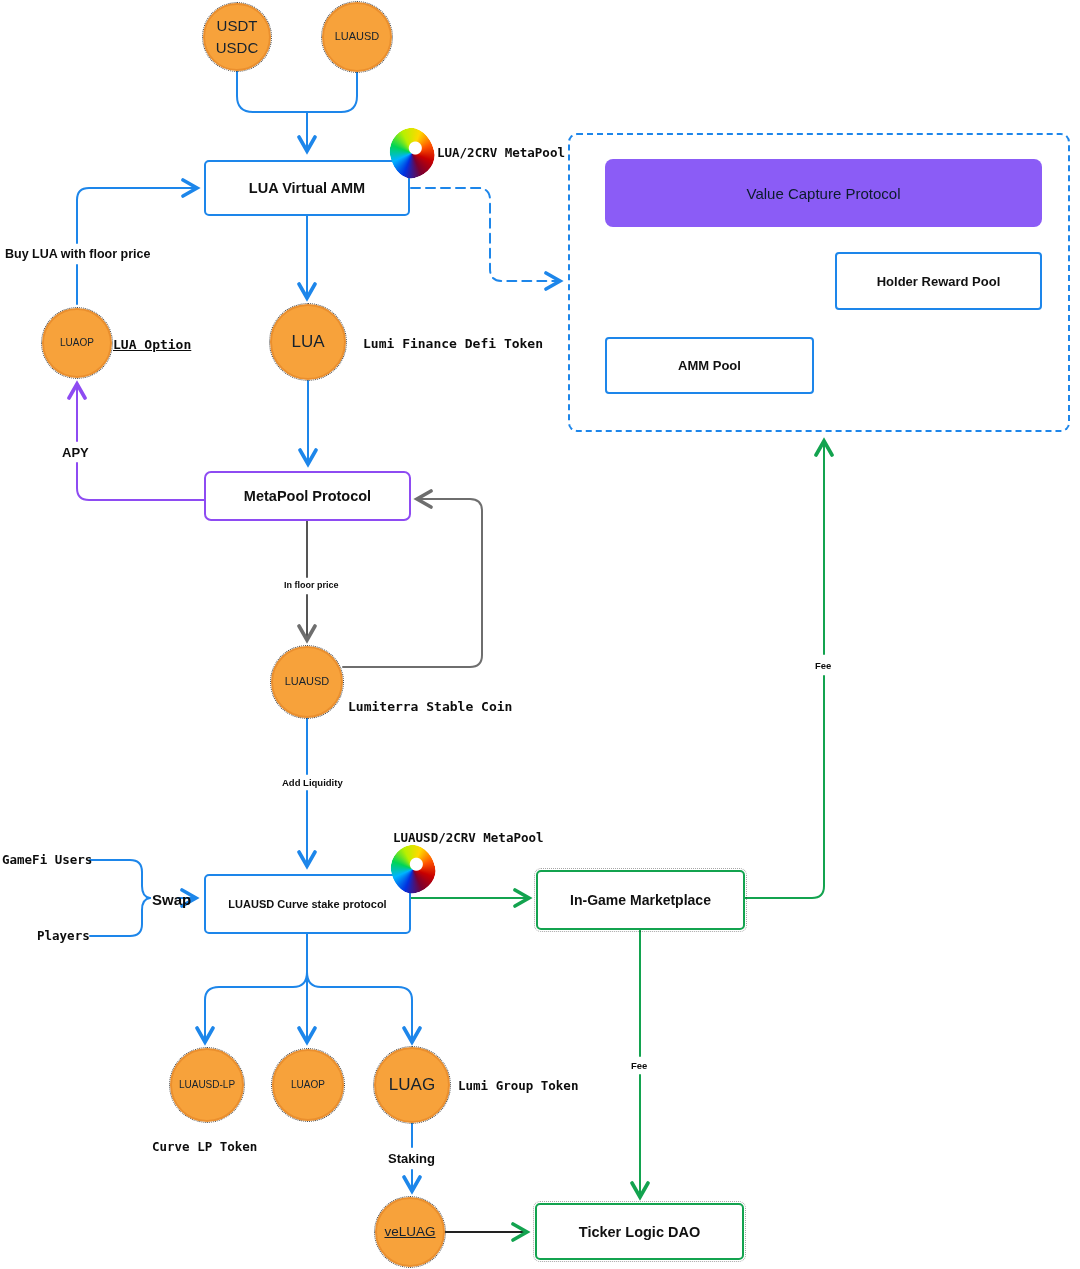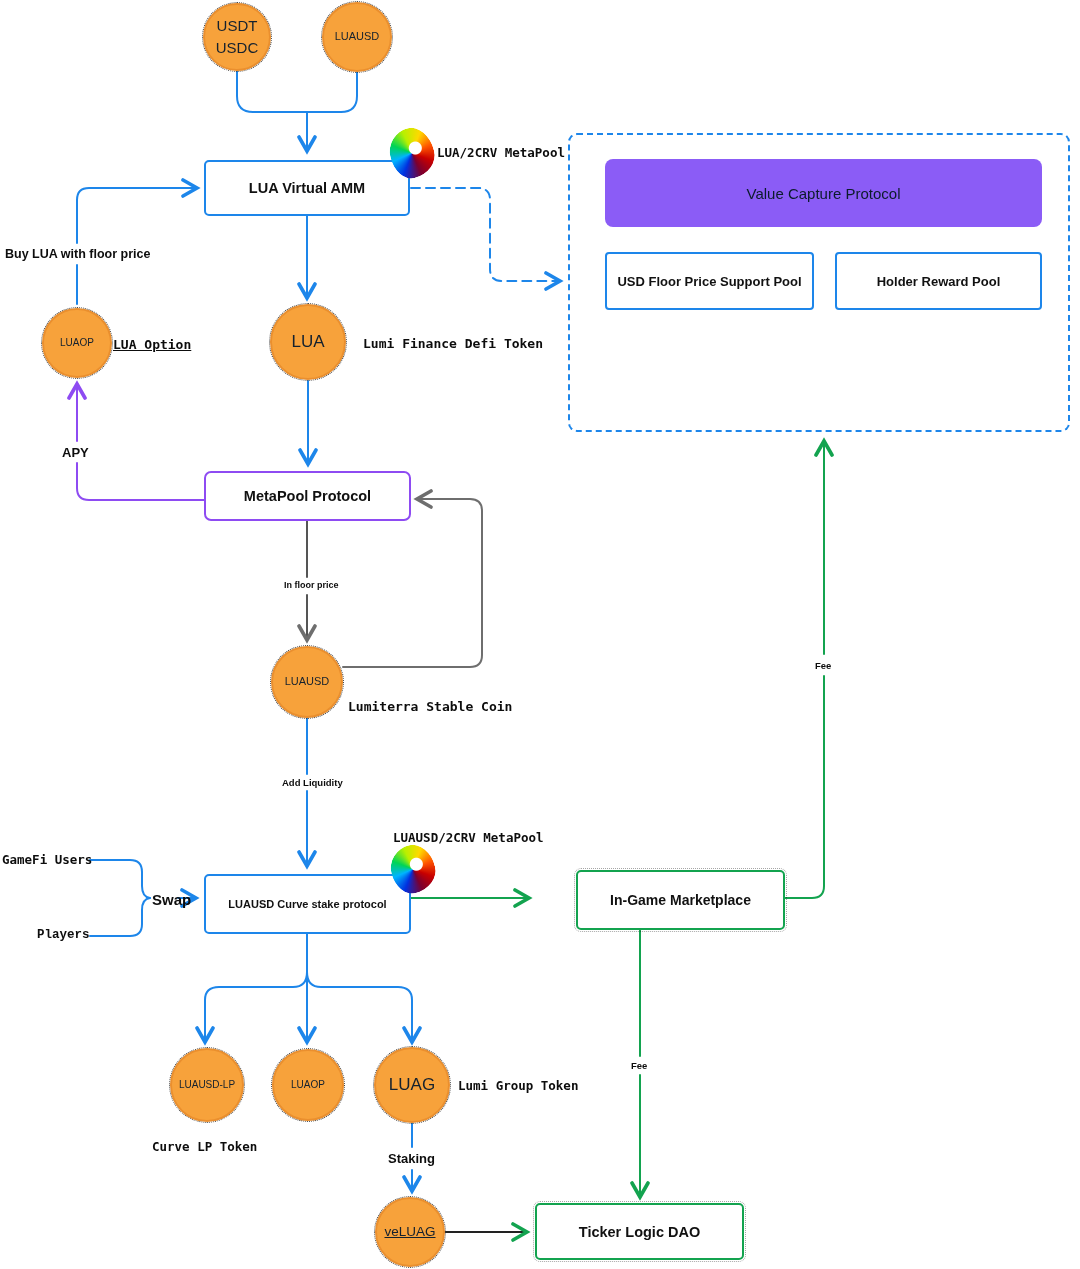"USD Floor Price Support Pool" div.pool { html: <div> <span>USD Floor Price Support Pool</span> </div> -> none }
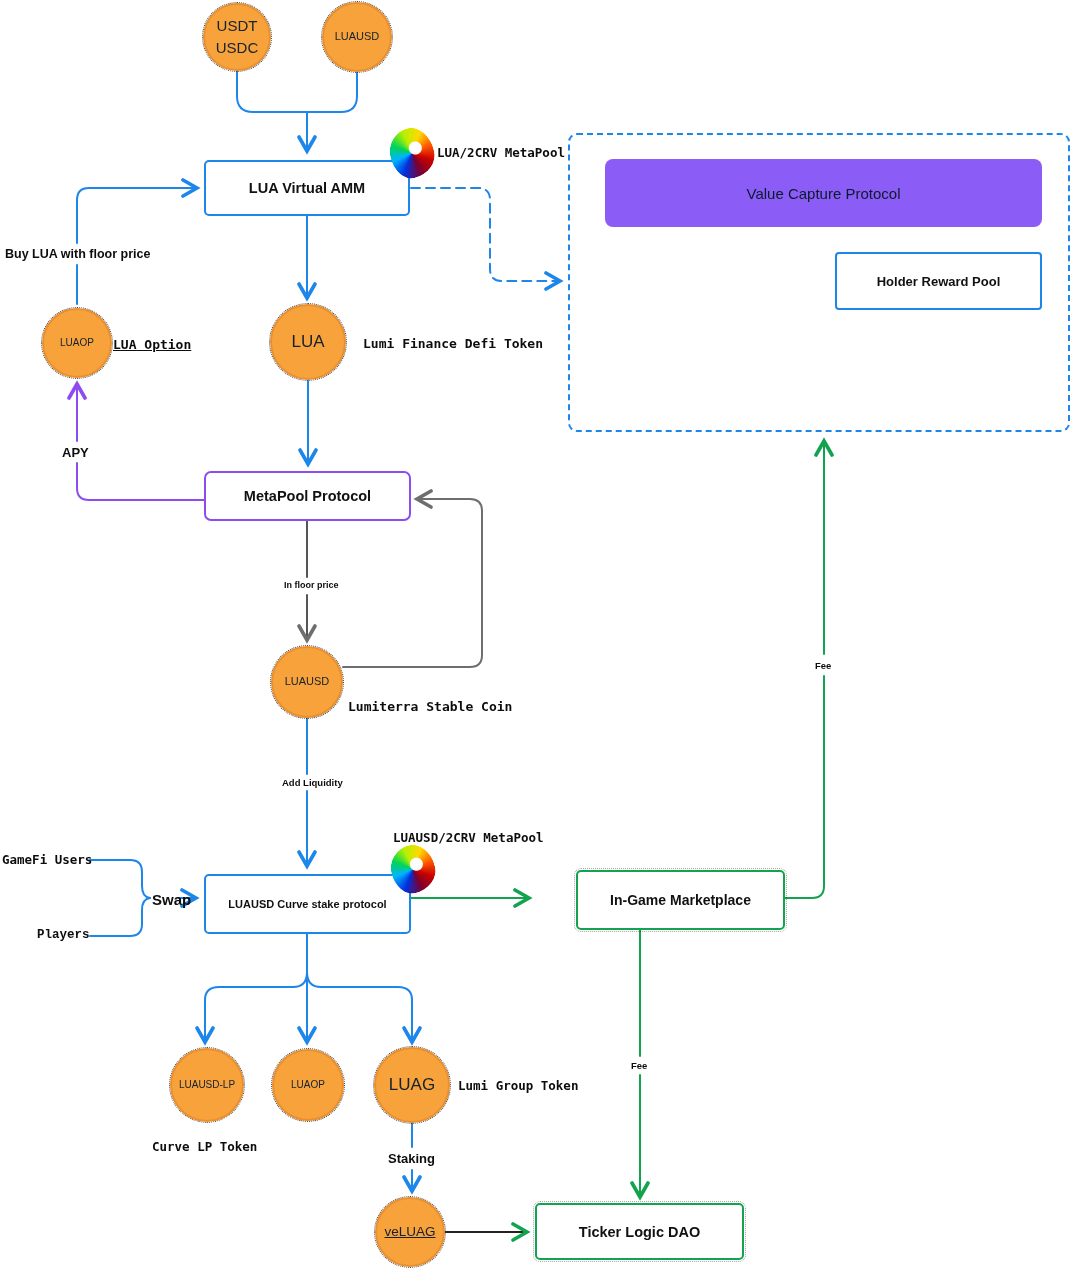"AMM Pool" div.pool { html: none -> <div> <span>AMM Pool</span> </div> }
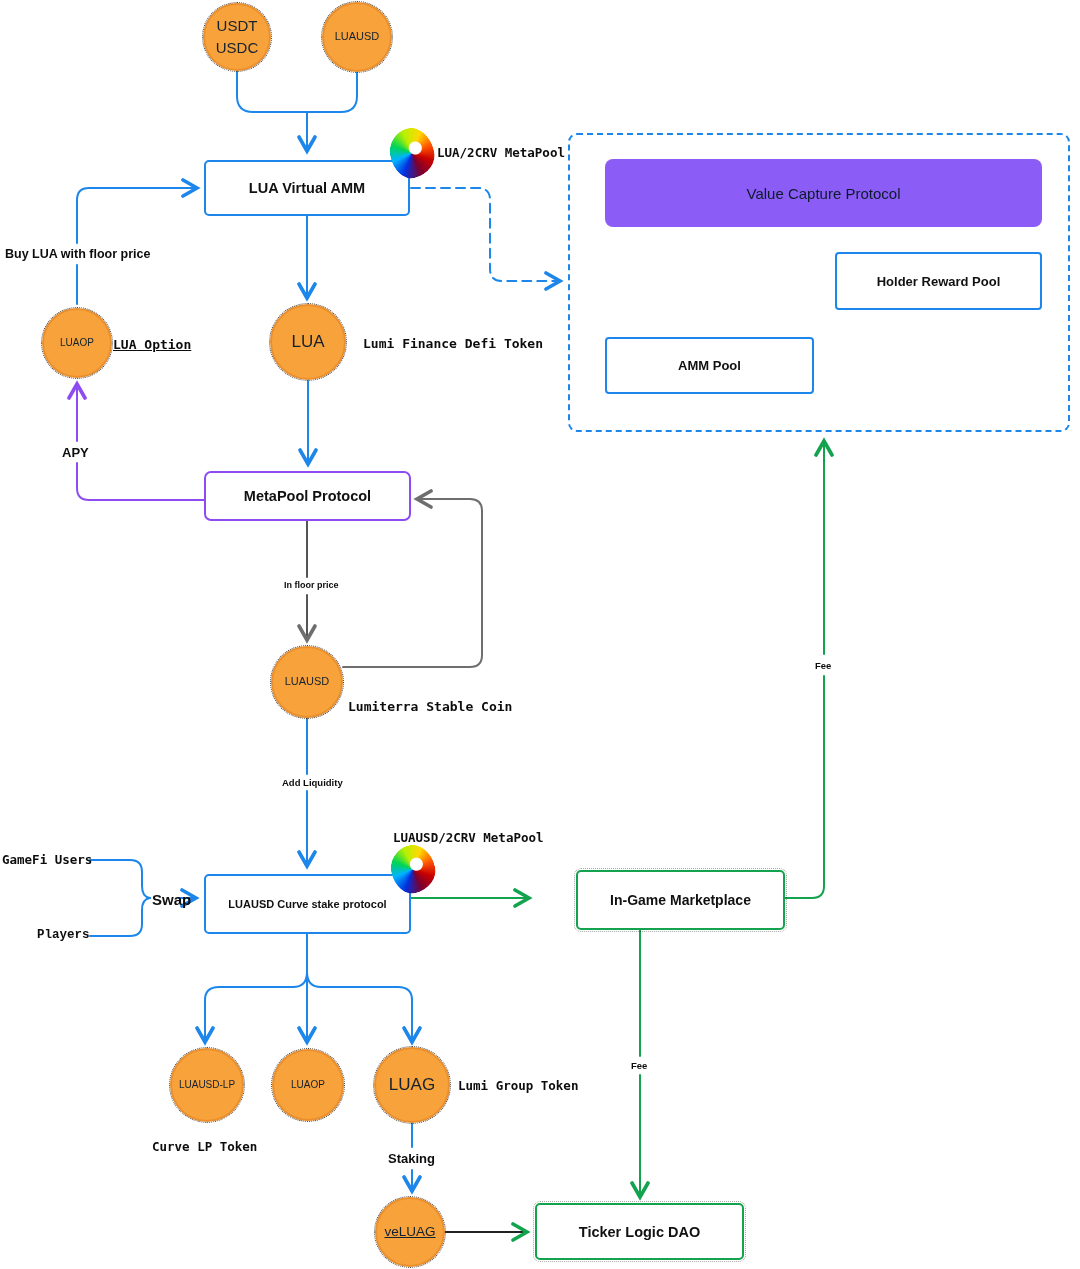"In-Game Marketplace" div.box { margin-left: 40px -> none }
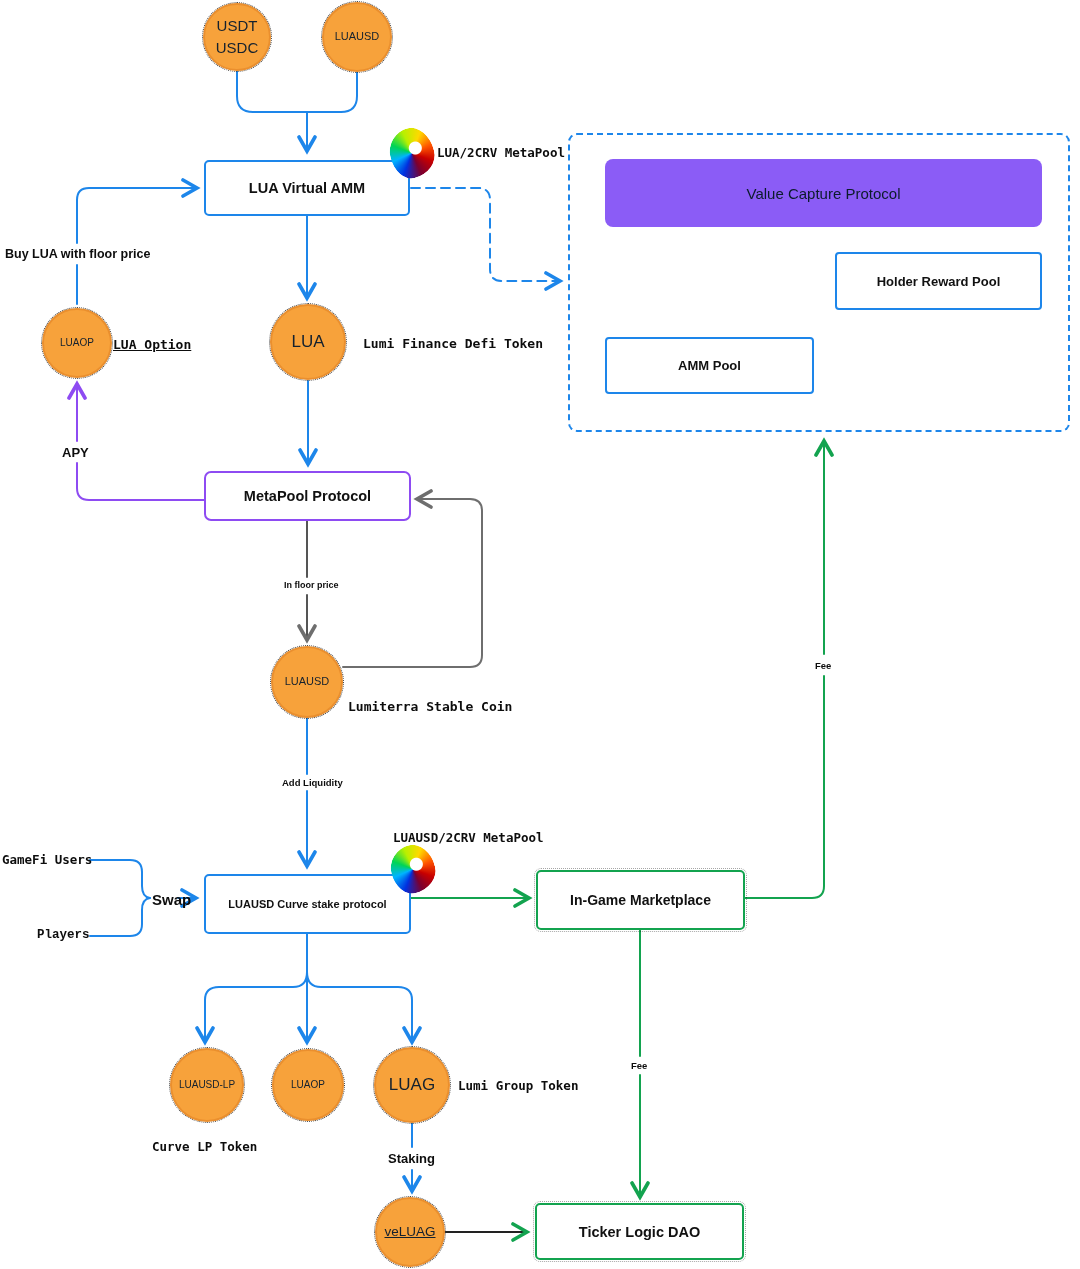"Players" div.lbl { font-family: Liberation Mono, monospace -> none }
